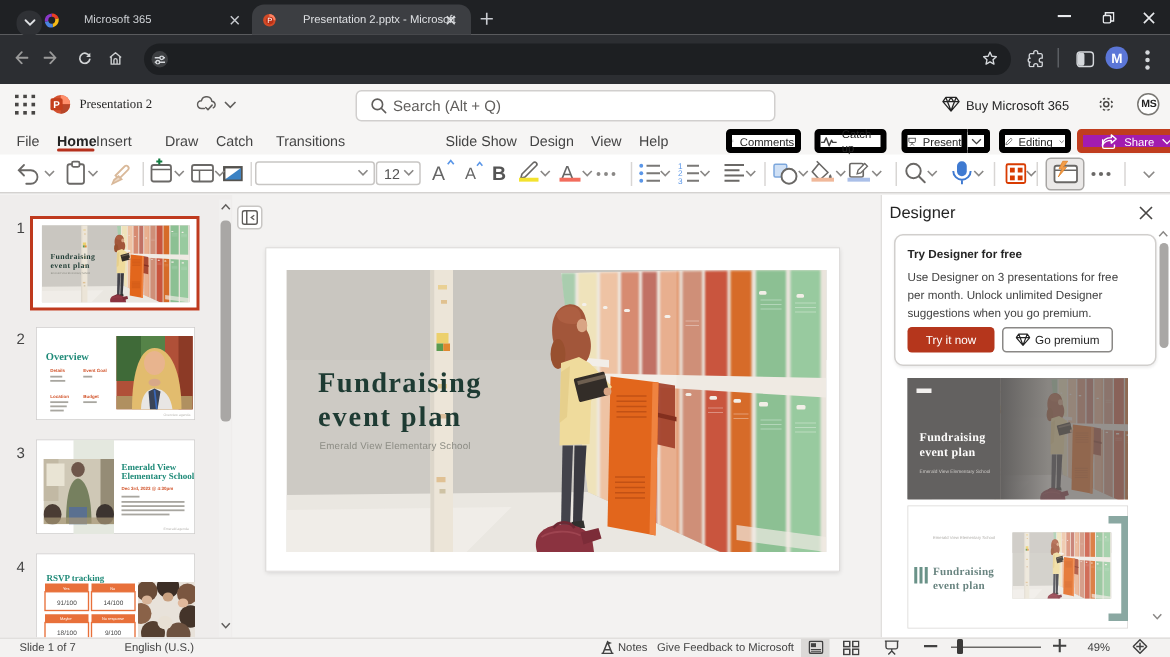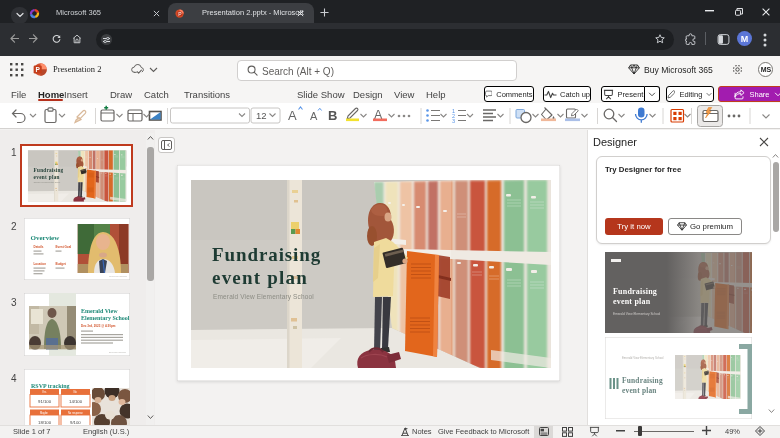"Comments" .btn { border: 1px solid #000000 -> 4px solid #000000 }
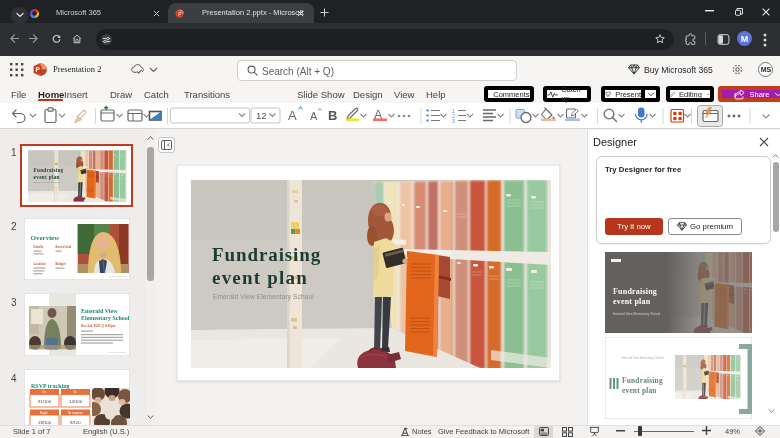"Use Designer on 3 presentations" div.abs { html: none -> <div>Use Designer on 3 presentations for free per month. Unlock unlimited Designer suggestions when you go premium.</div> }
